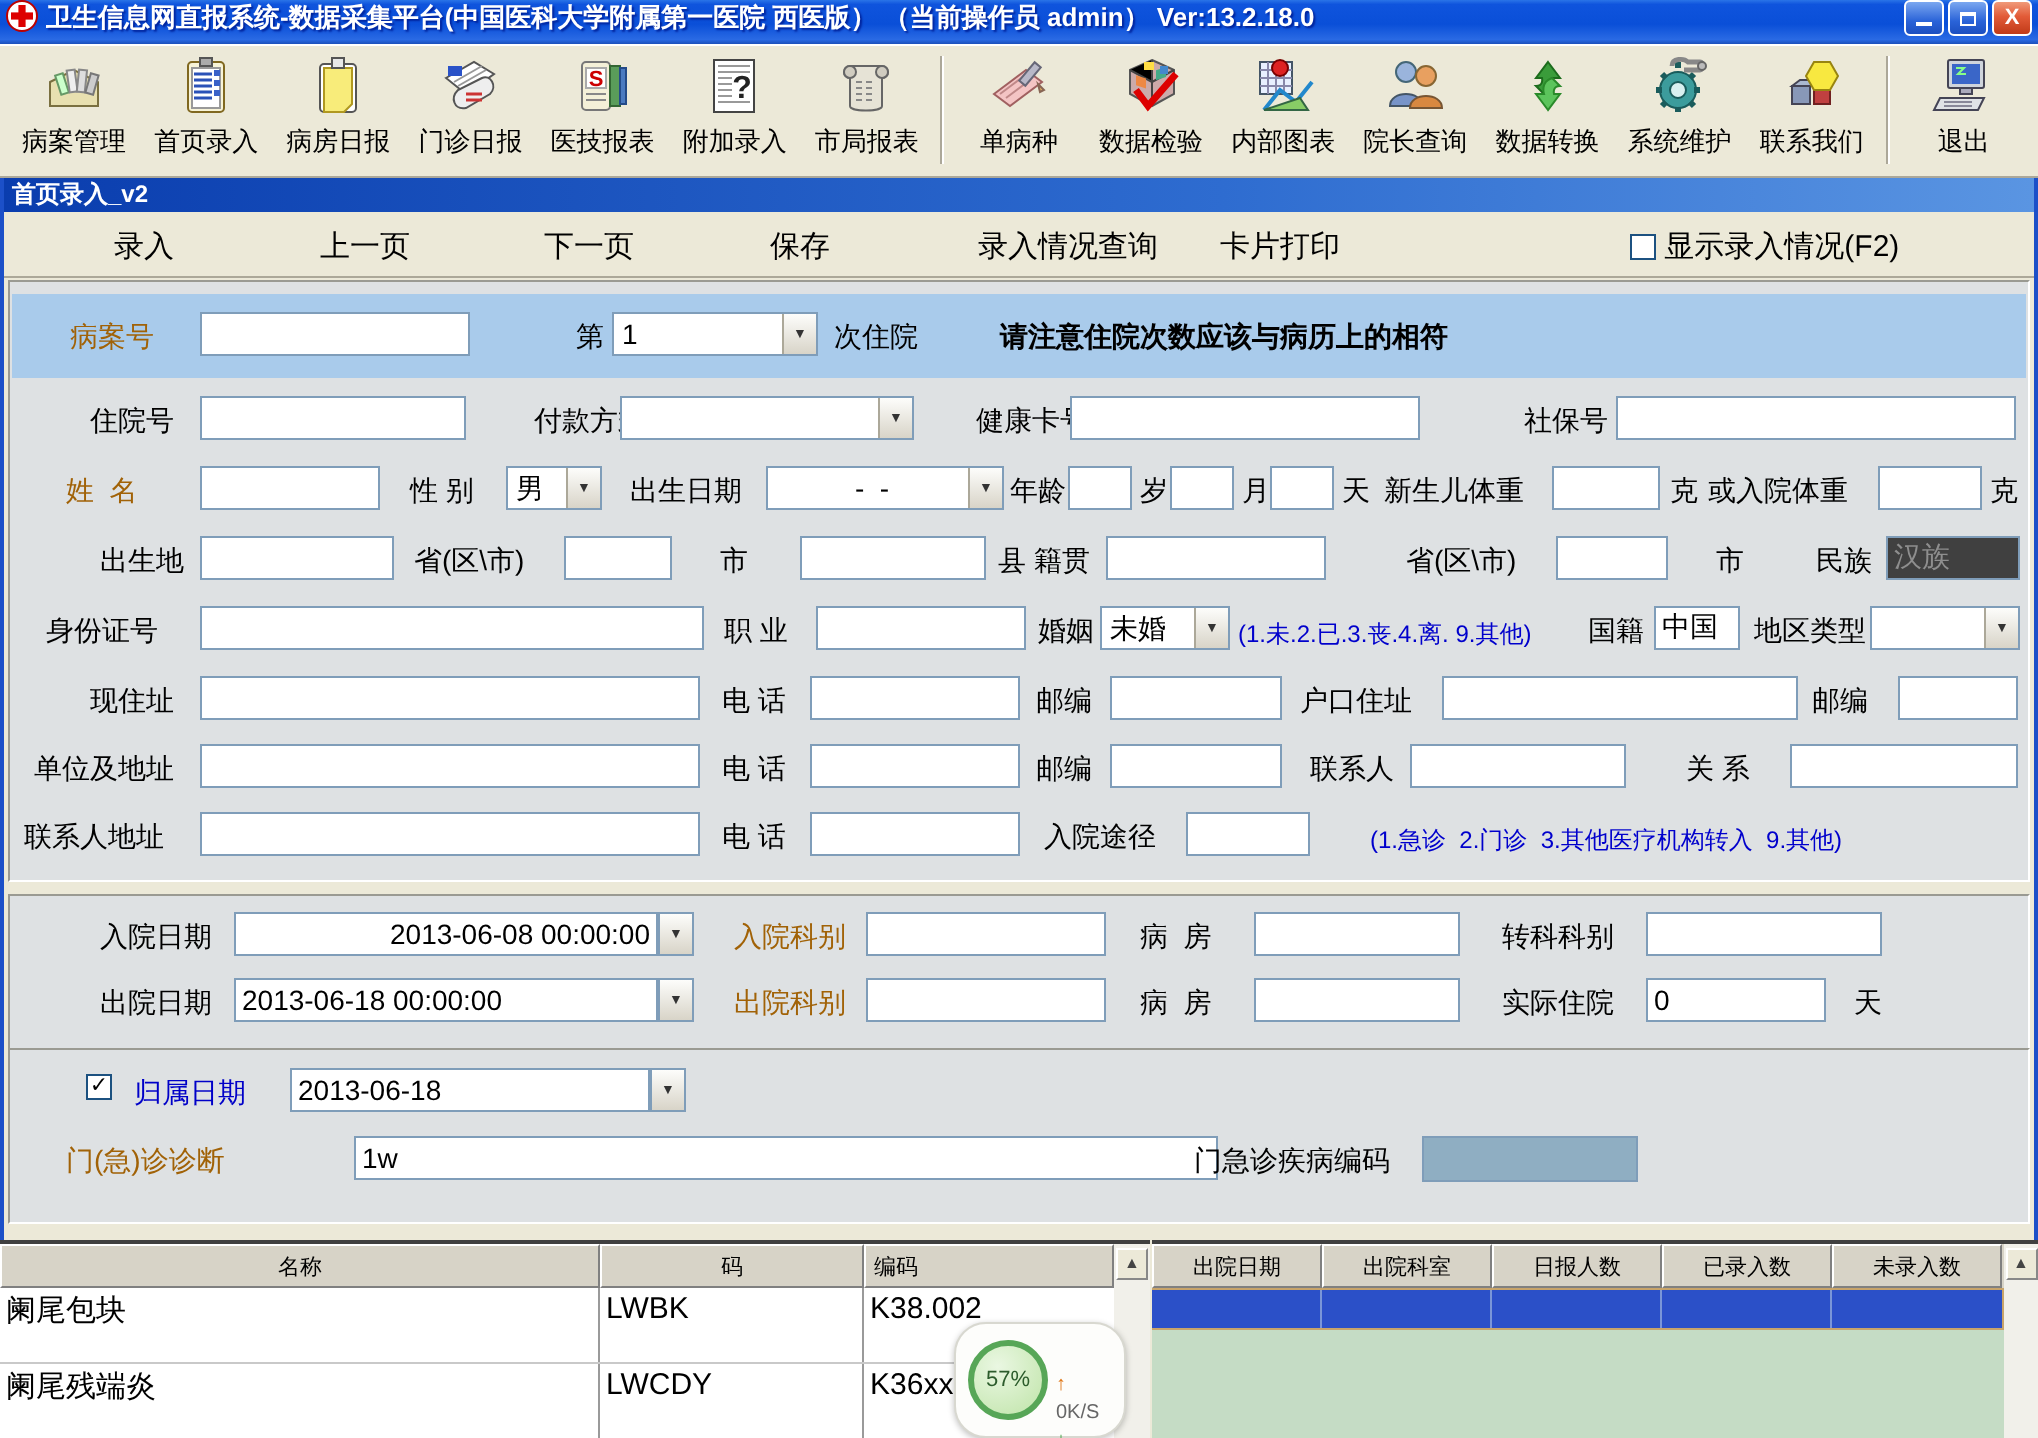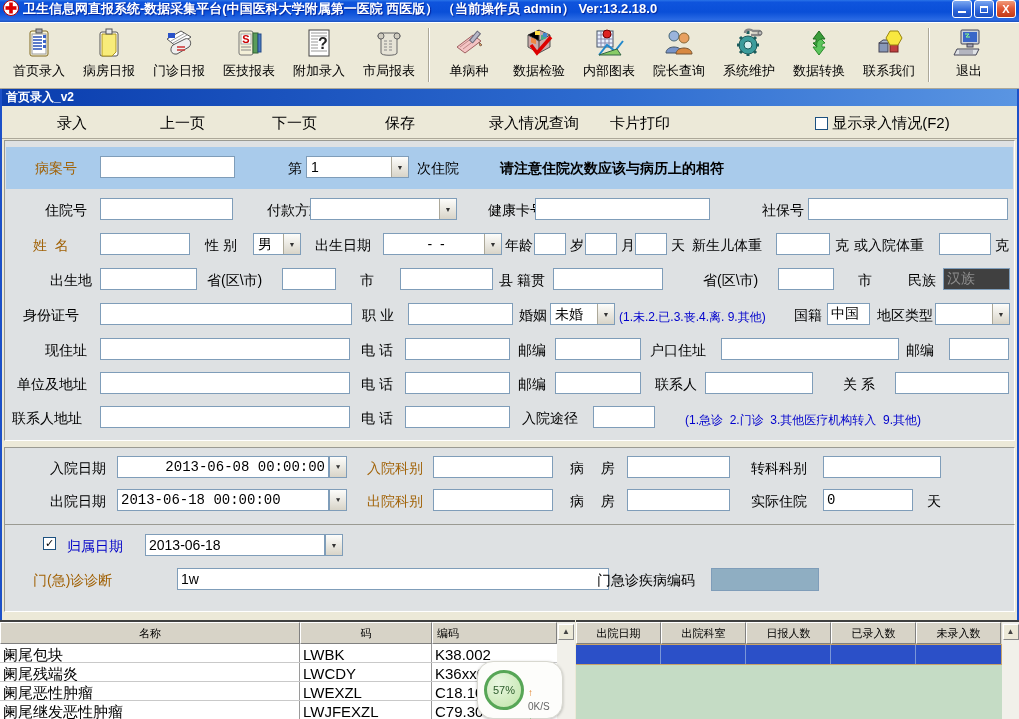"病案管理" div.tool { html: none -> <div> <span> <svg> <path></path> <rect></rect> <rect></rect> <rect></rect> <rect></rect> </svg> </span> <span>病案管理</span> </div> }
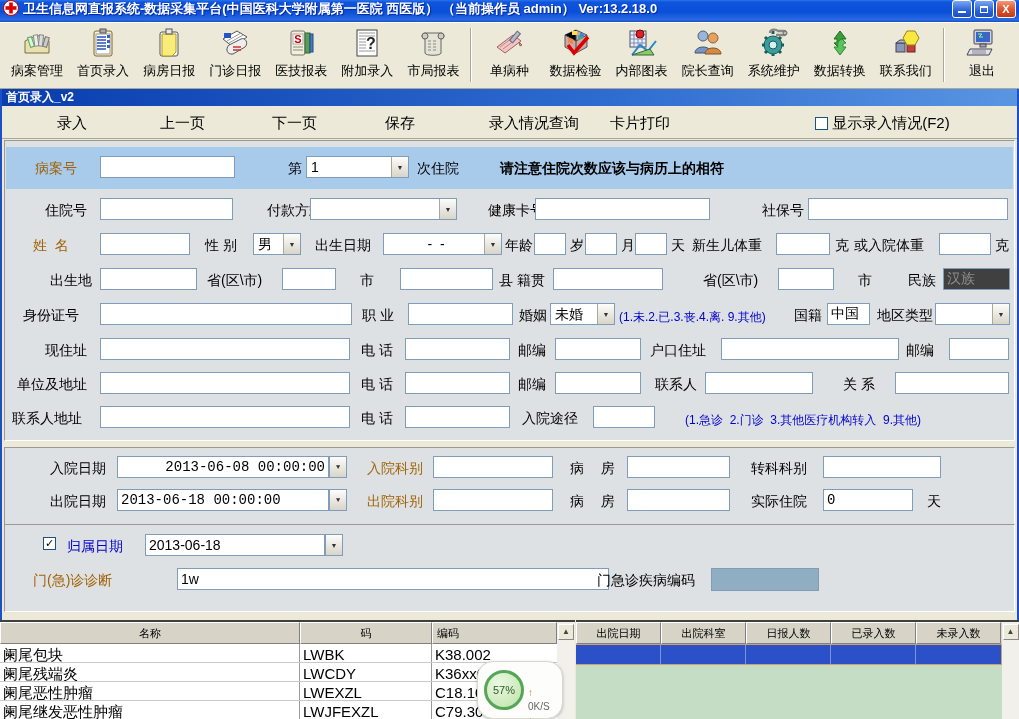"系统维护" div.tool { order: before "数据转换" -> after "数据转换" }
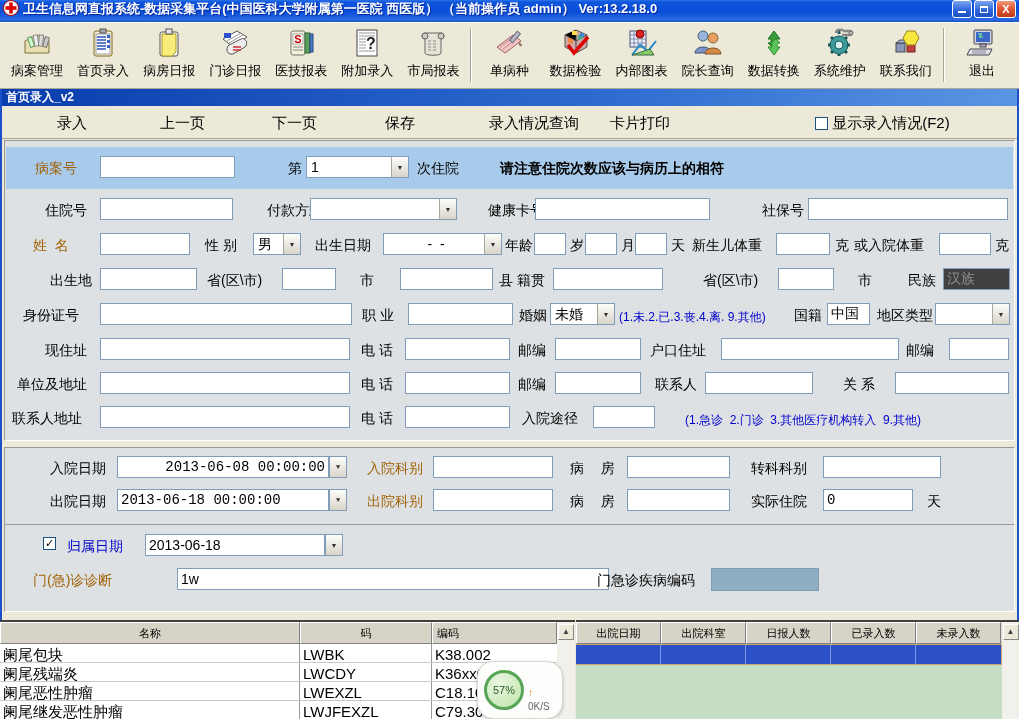"入院日期" div.panel { font-family: Liberation Mono, monospace -> none }
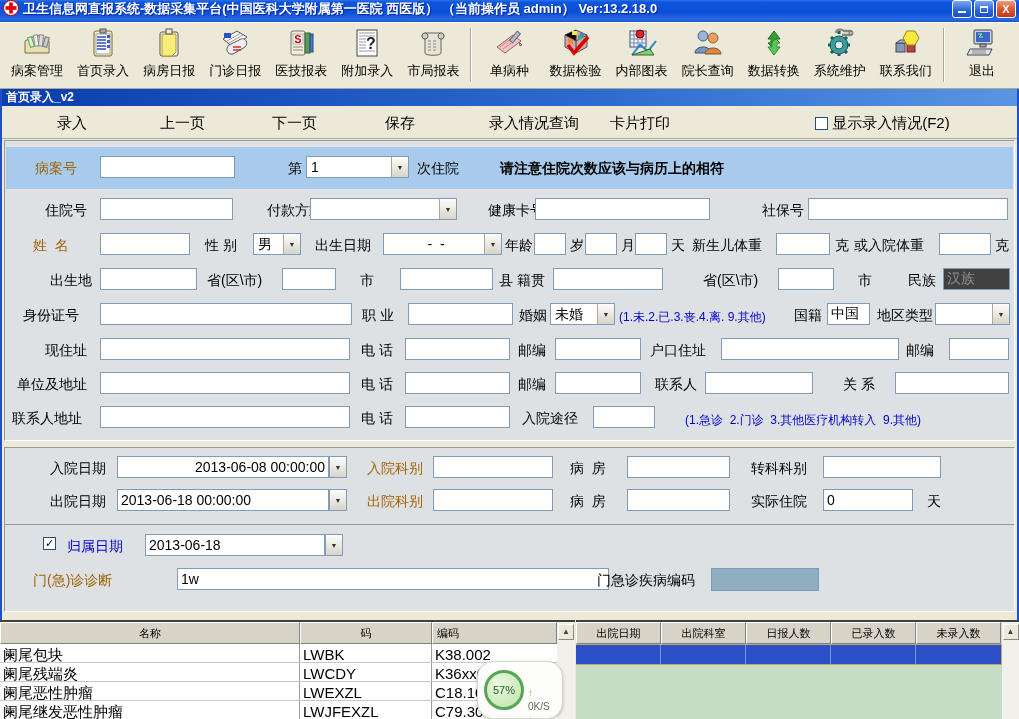"阑尾包块" .lrow { height: 19px -> 38px }
